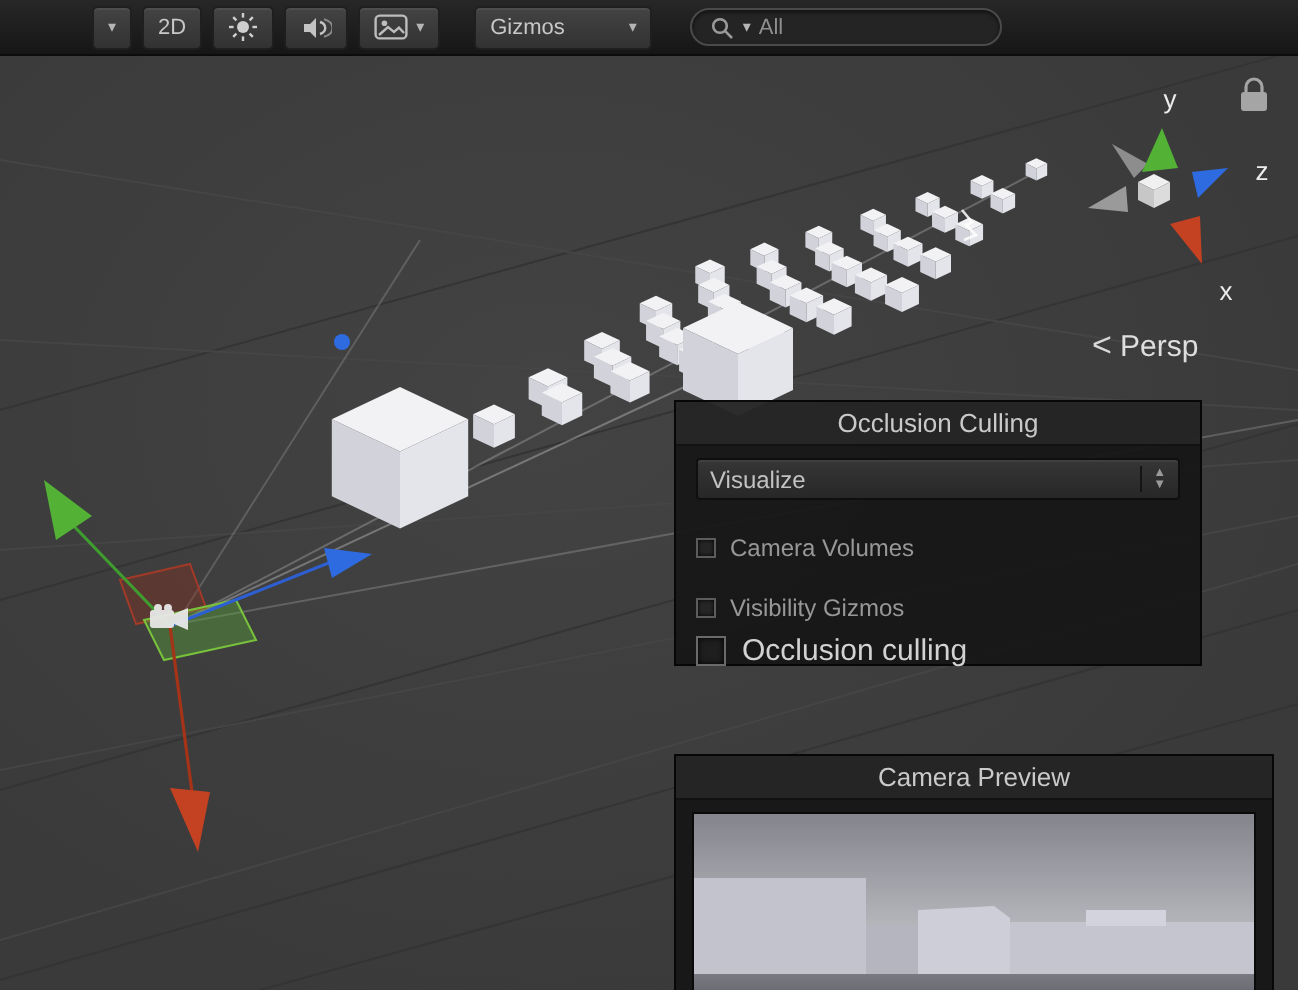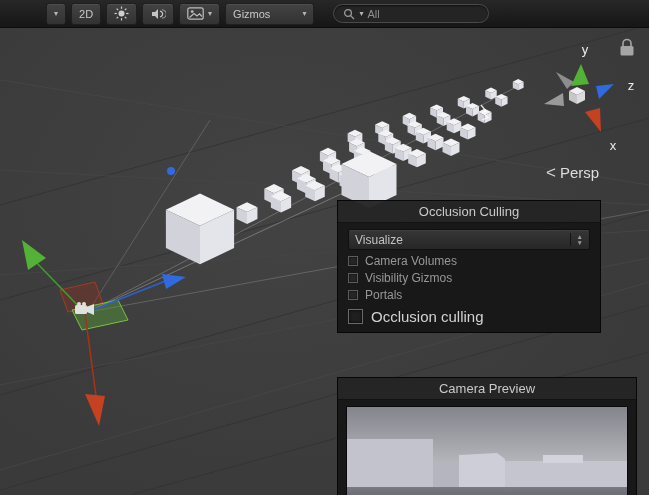"Gizmos" .tb-gap { margin-left: 0 -> 12px }
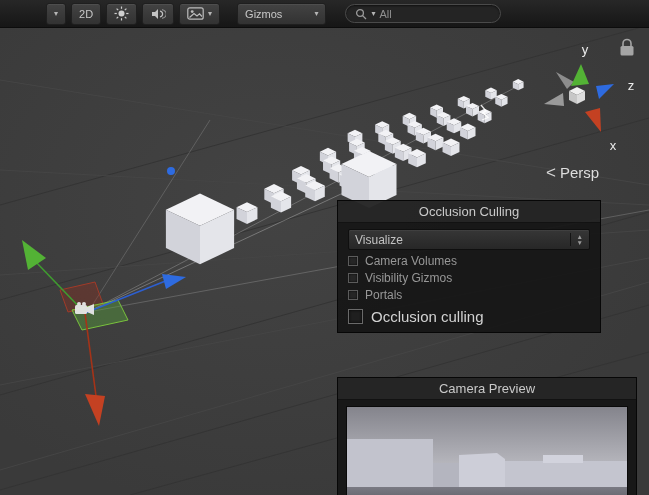"Camera Volumes" .chk-row { margin-top: 4px -> 17px }
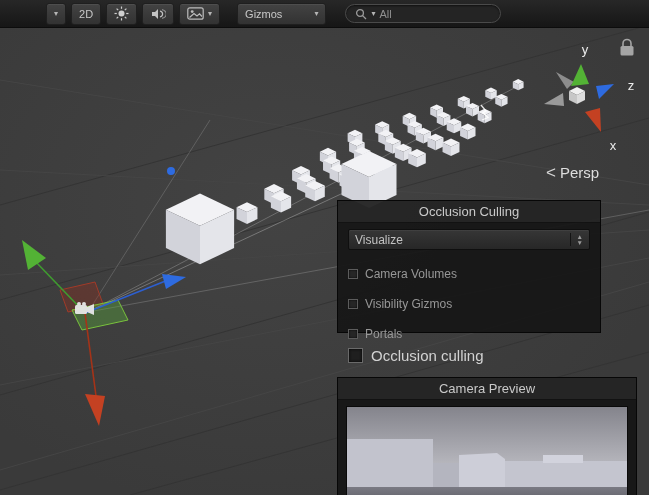"Portals" div.chk-row { html: <div> <span></span> <span>Portals</span> </div> -> none }
